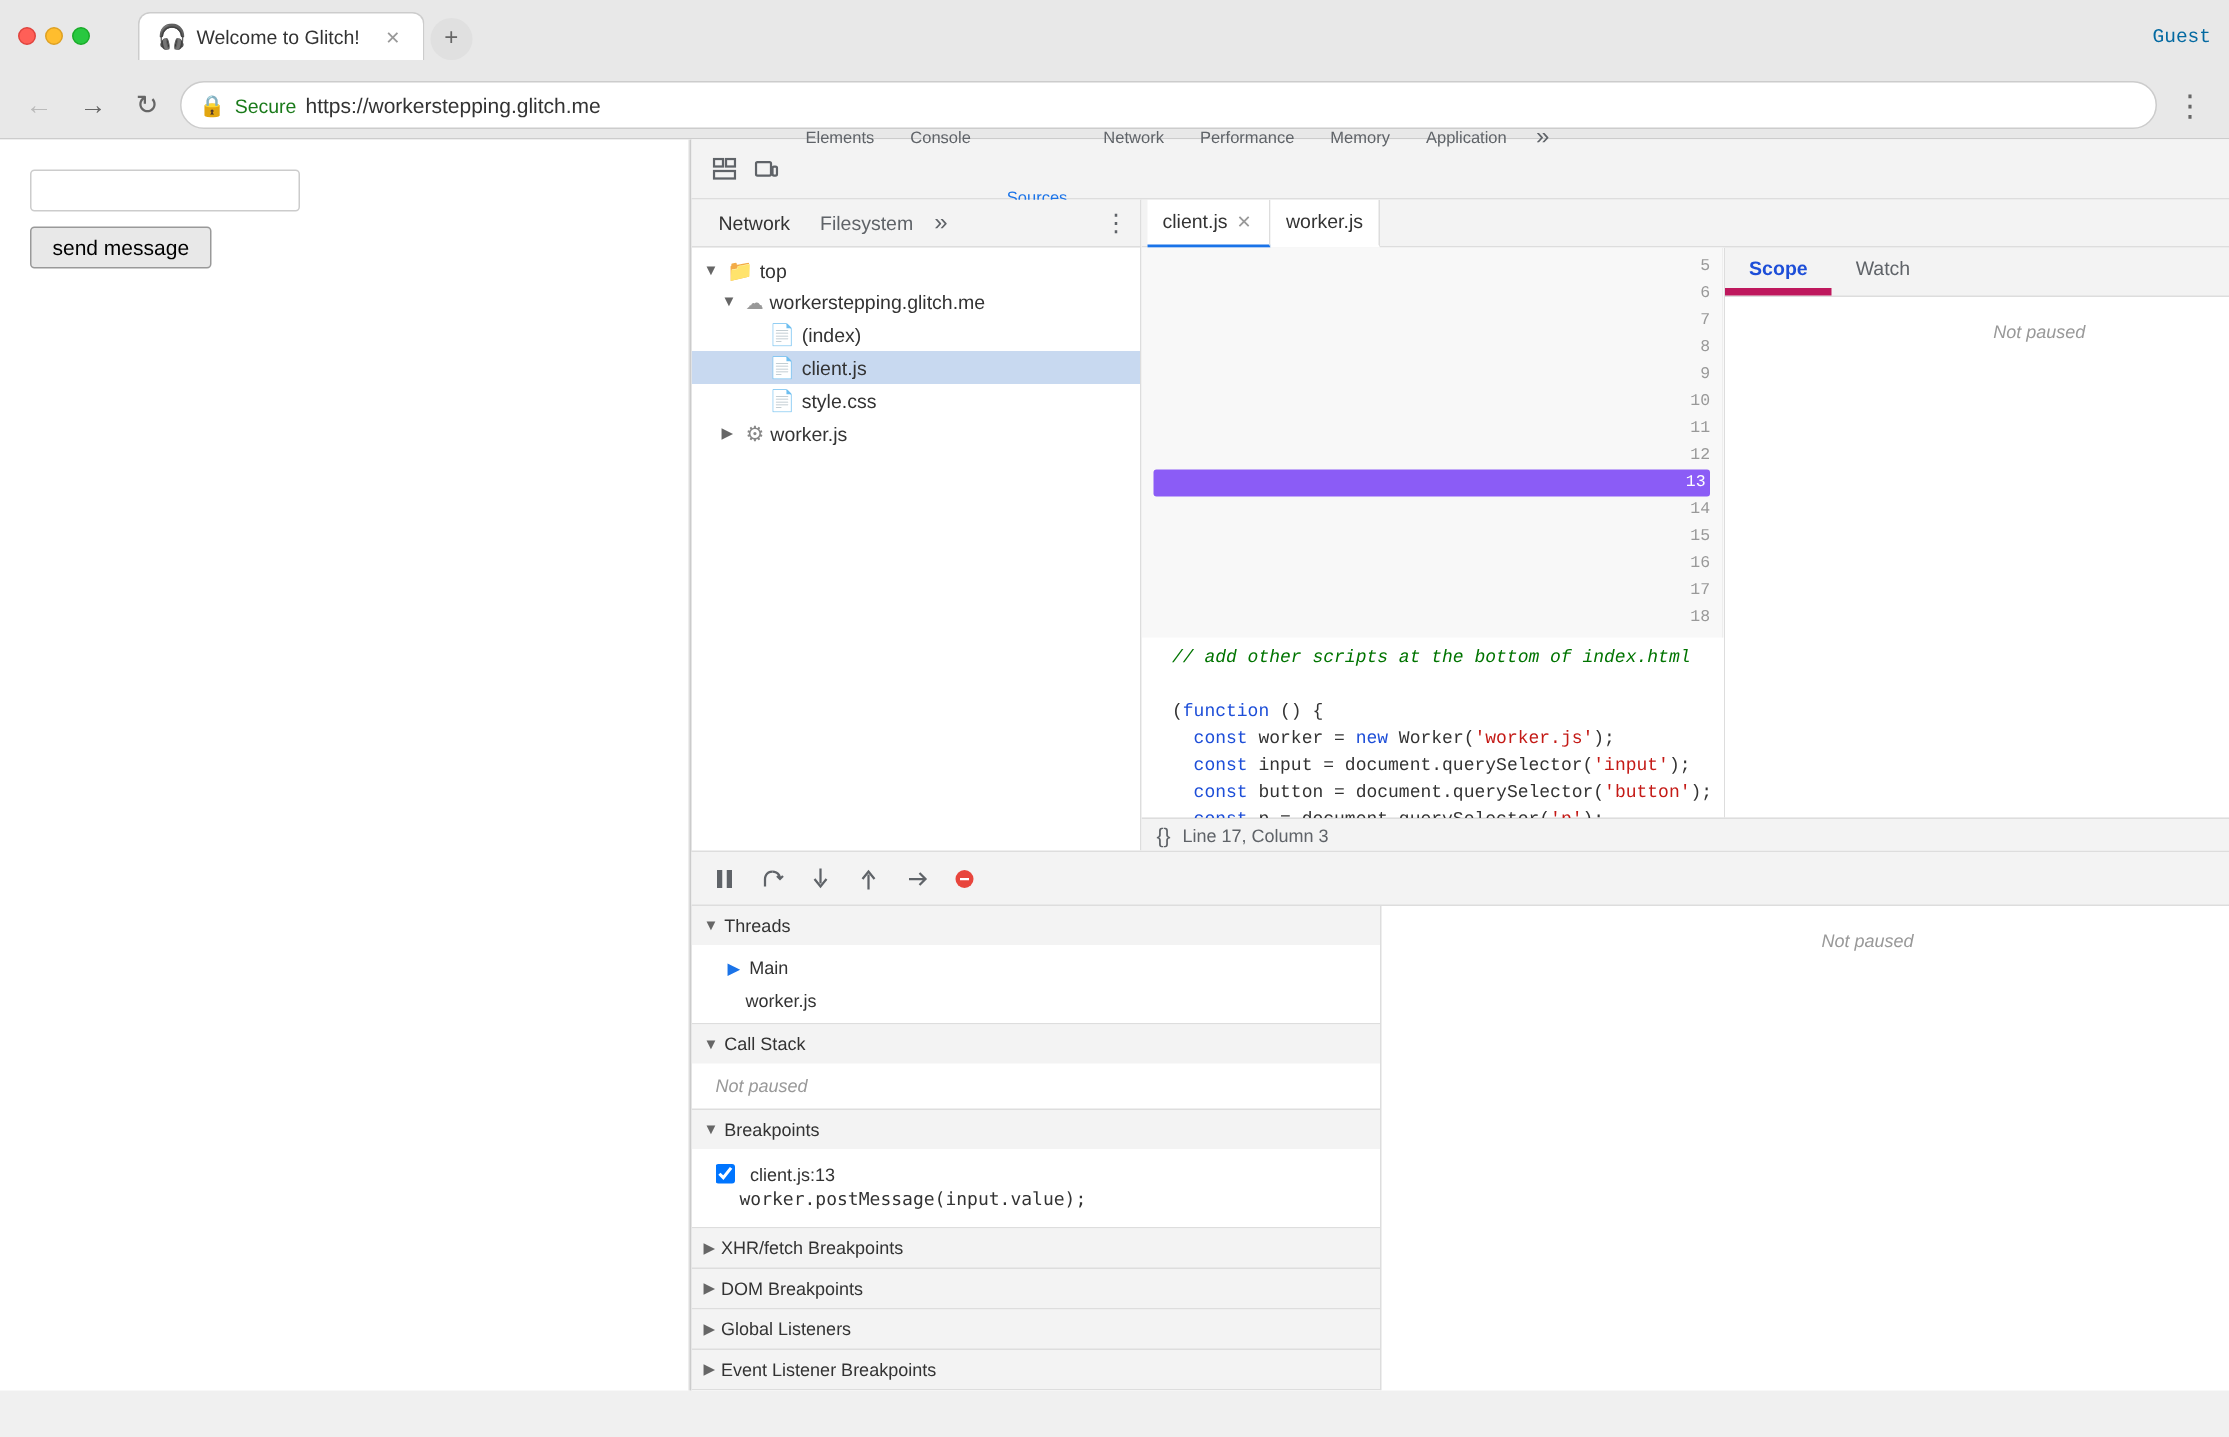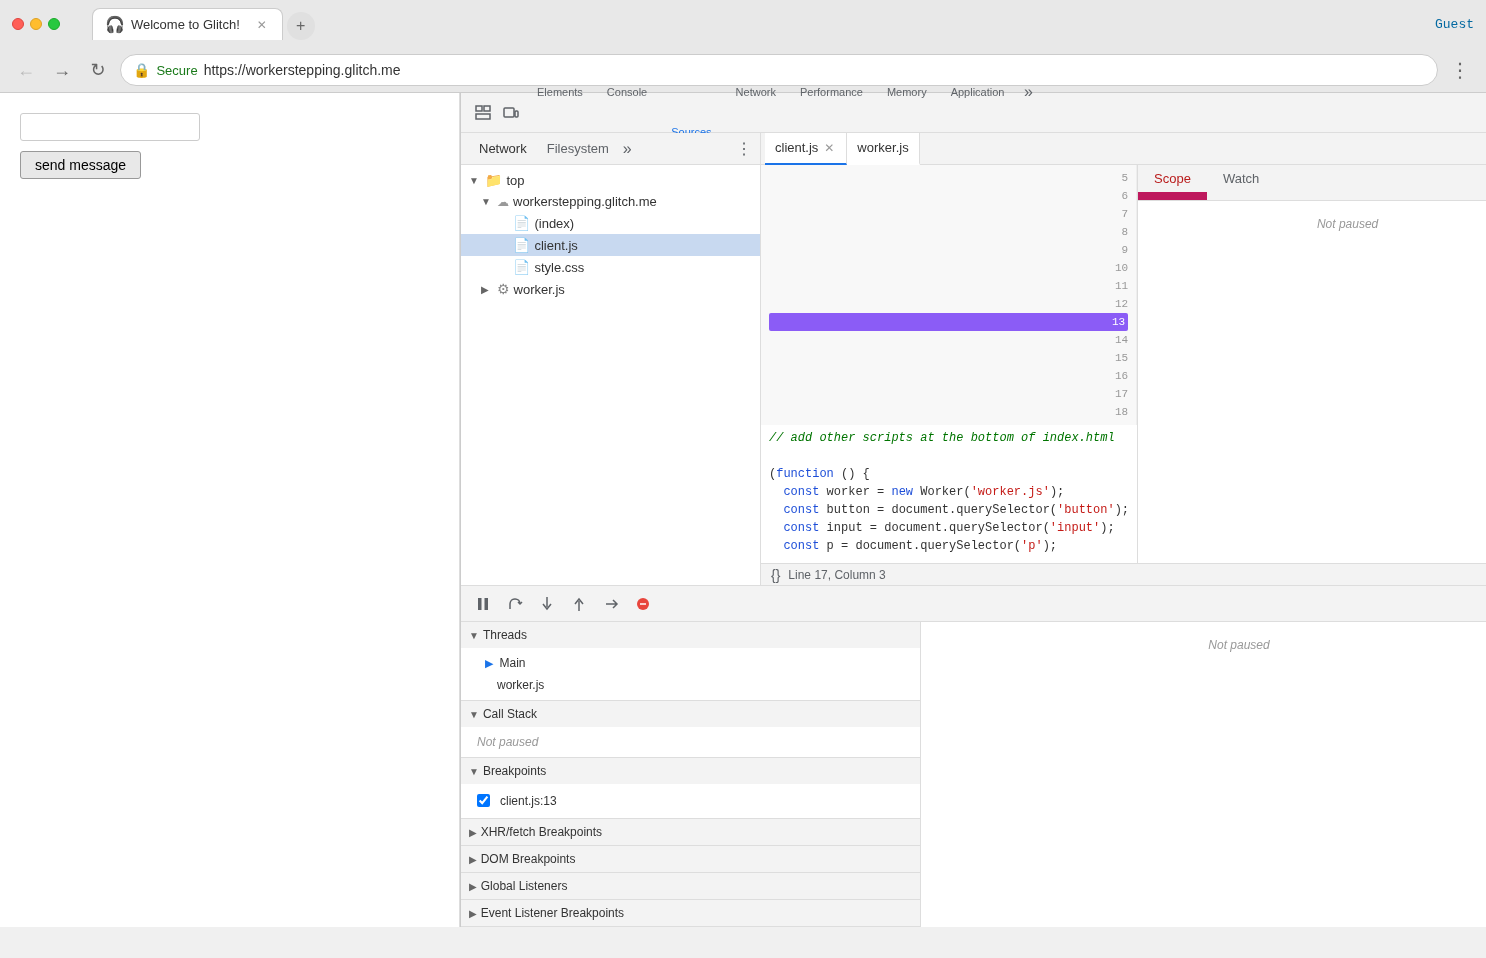"Scope" .scope-tab.active { border-bottom: 8px solid #be185d -> 5px solid #be185d; color: #b91c1c -> #1d4ed8; font-weight: 400 -> 700 }
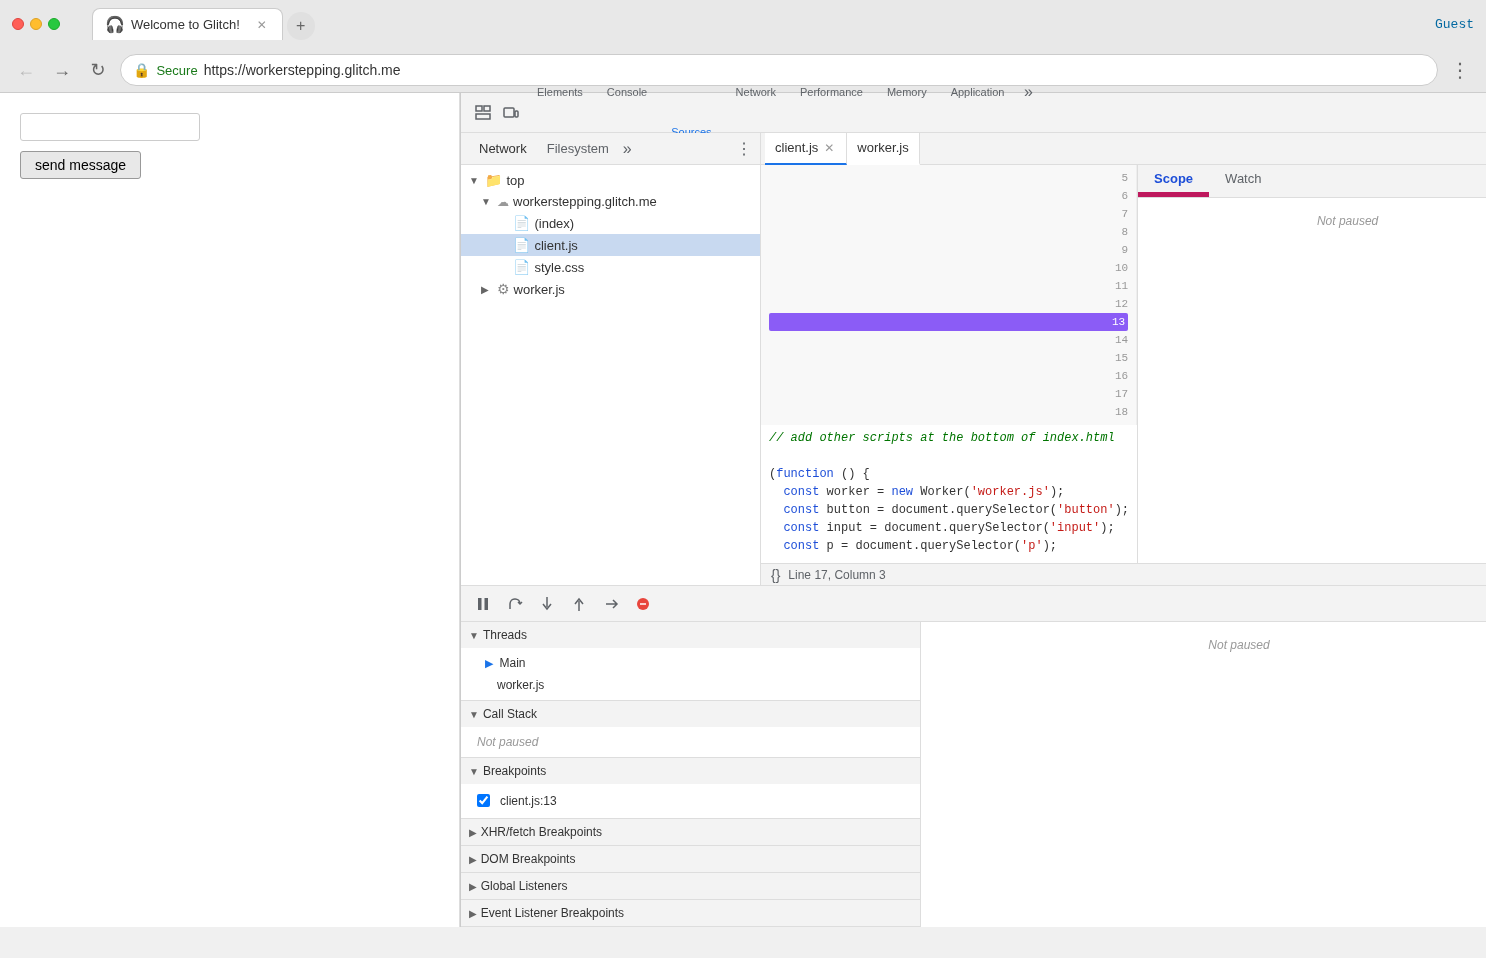"// add other scripts at" .code-line { margin-left: none -> 12px }
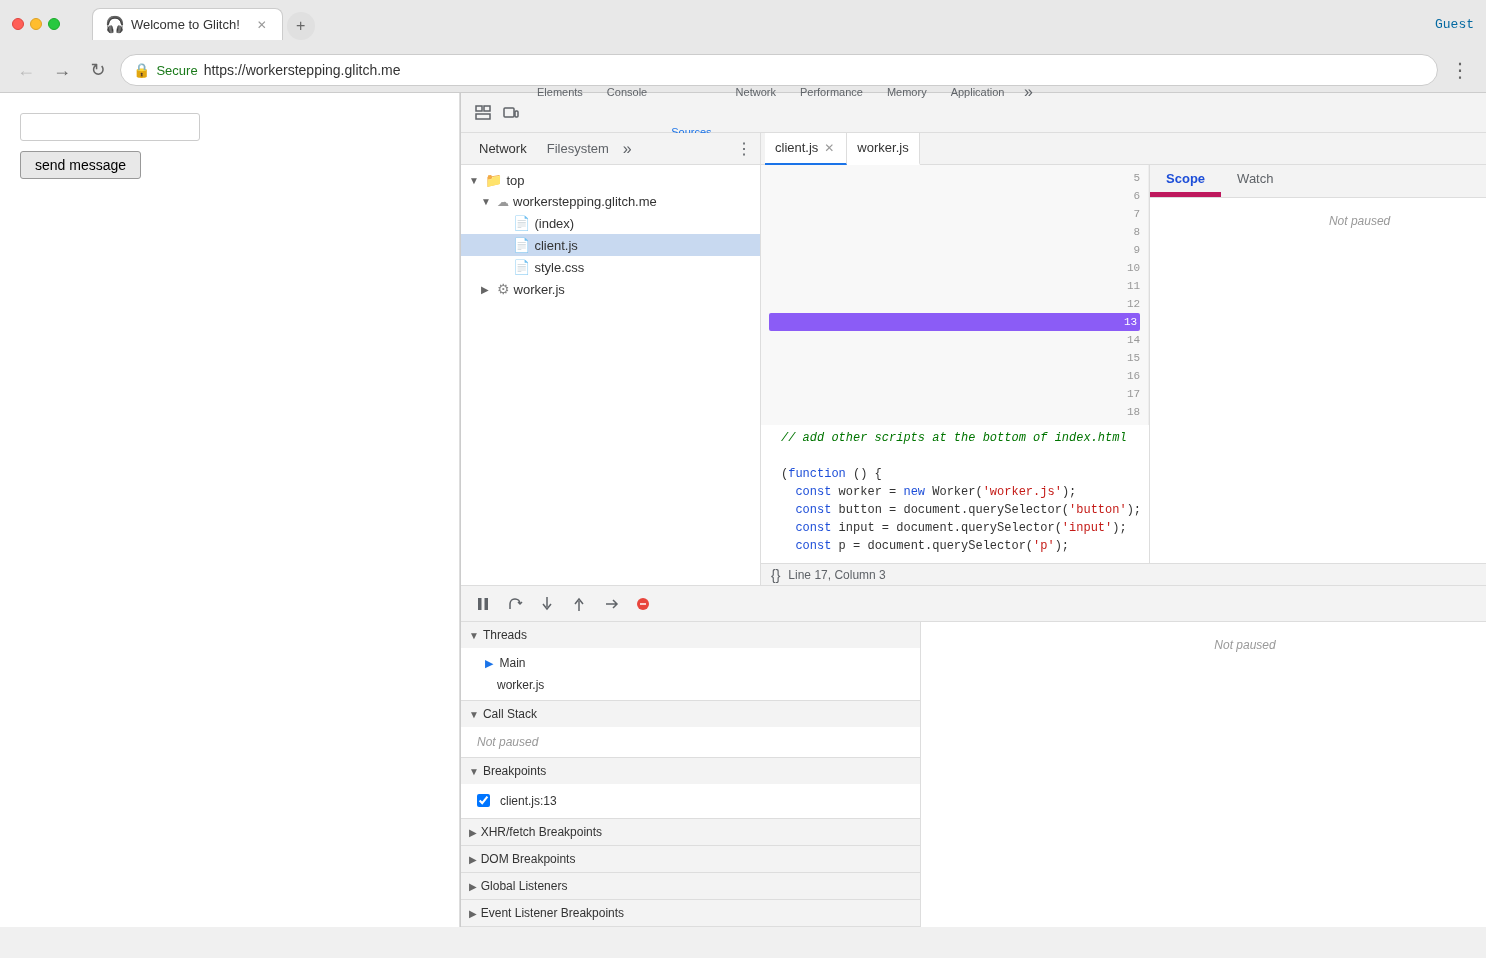"const button =" div.code-line { order: before "const input =" -> after "const input =" }
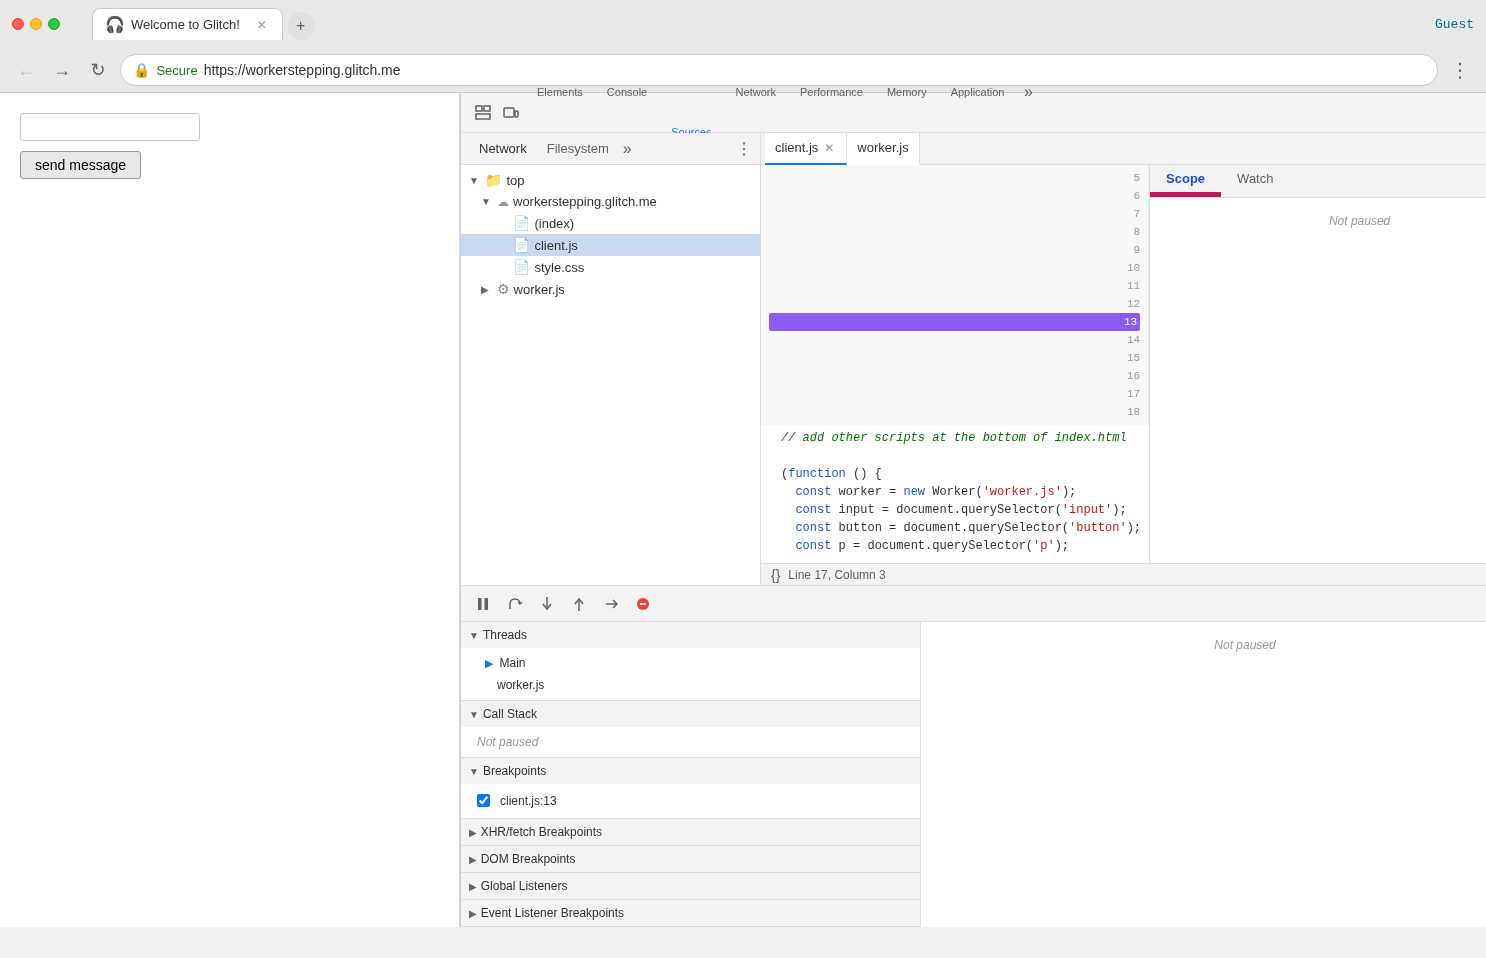"worker.postMessage(input.value);" div.bp-code { html: none -> <div>worker.postMessage(input.value);</div> }
